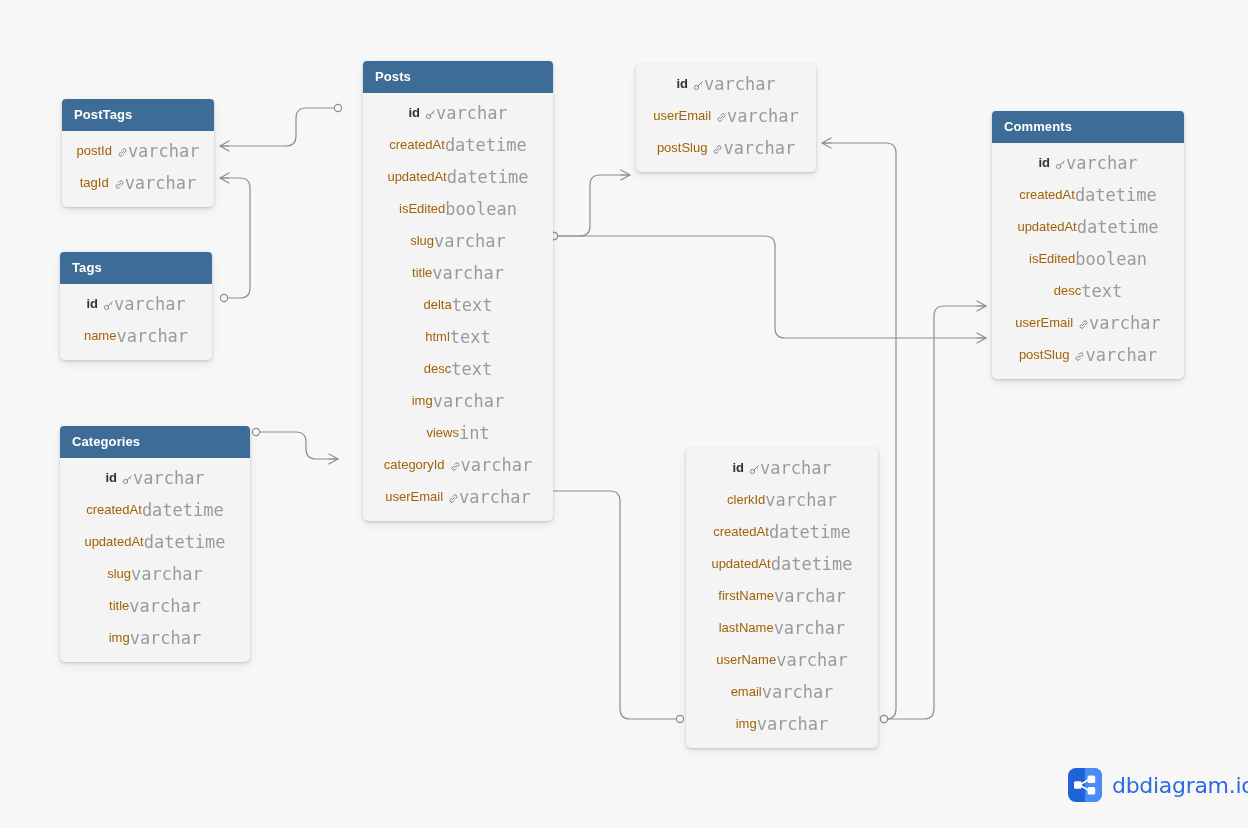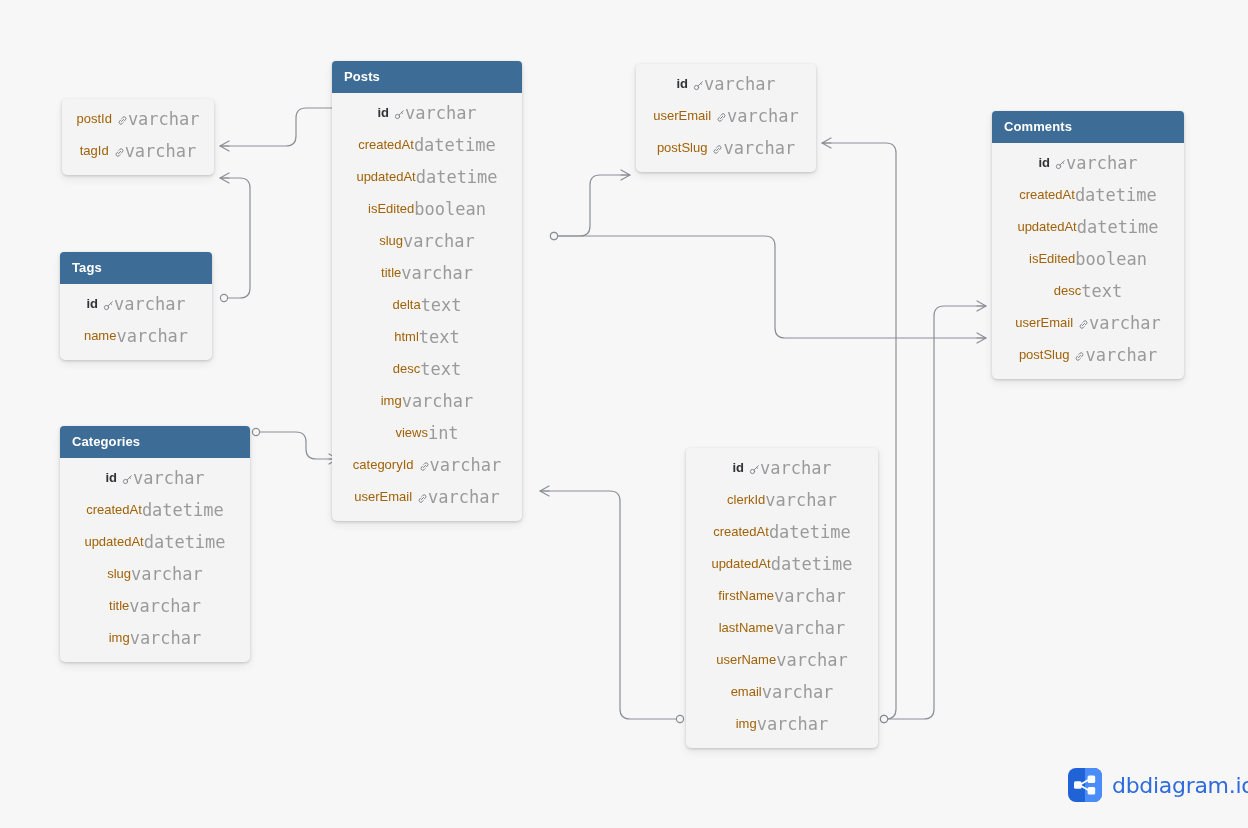"Posts" div.table { left: 332px -> 363px }
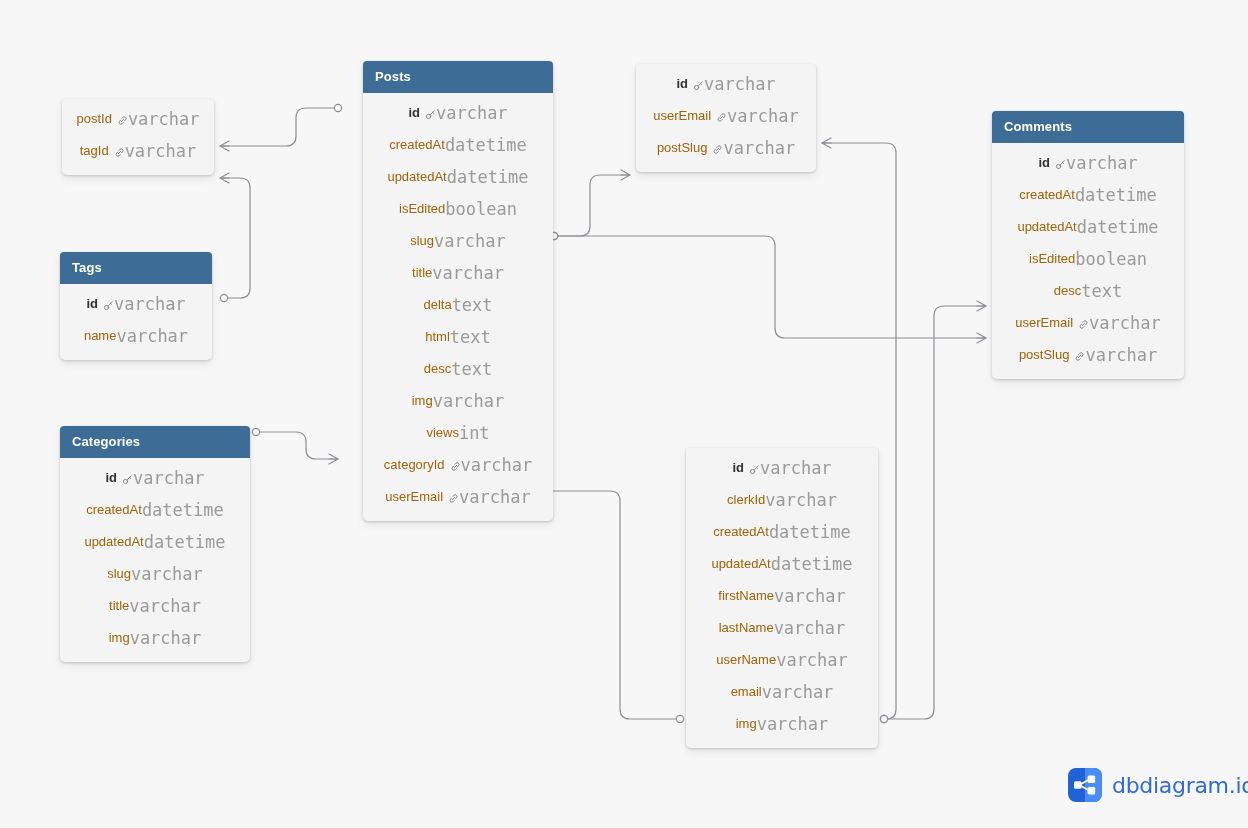"PostTags" div.t-head { html: none -> <div>PostTags</div> }
